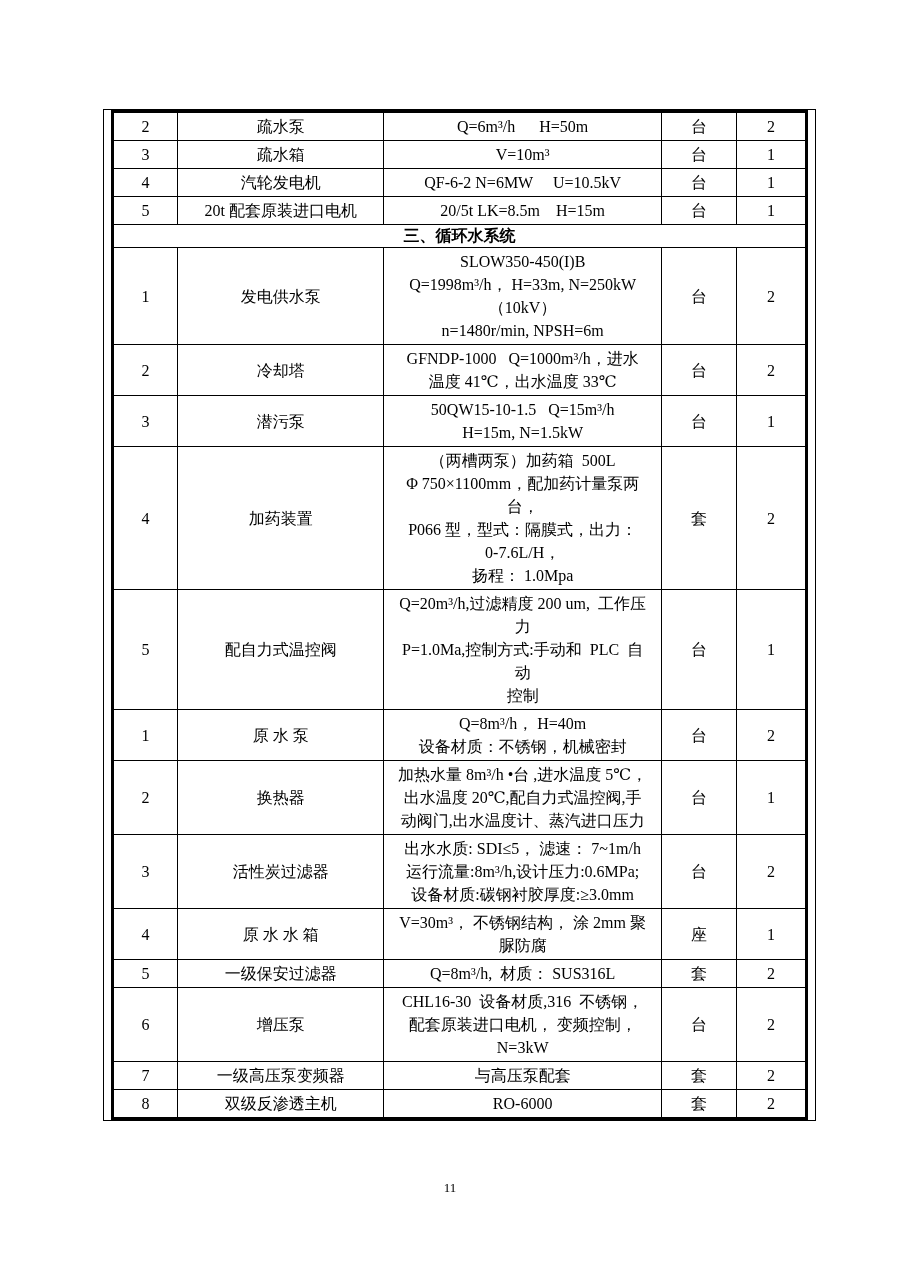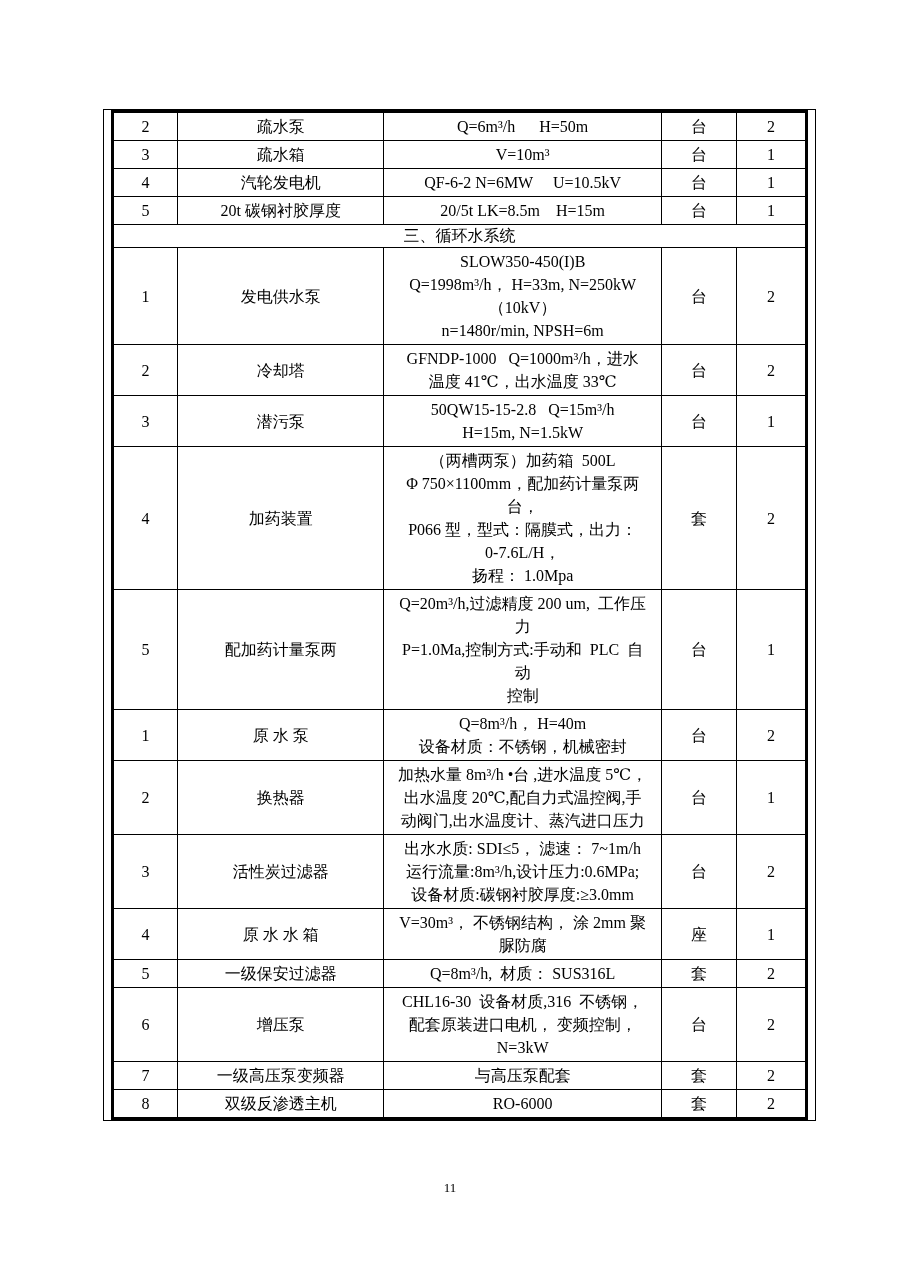"20t 碳钢衬胶厚度" td.cell-name { text: 碳钢衬胶厚度 -> 配套原装进口电机 }
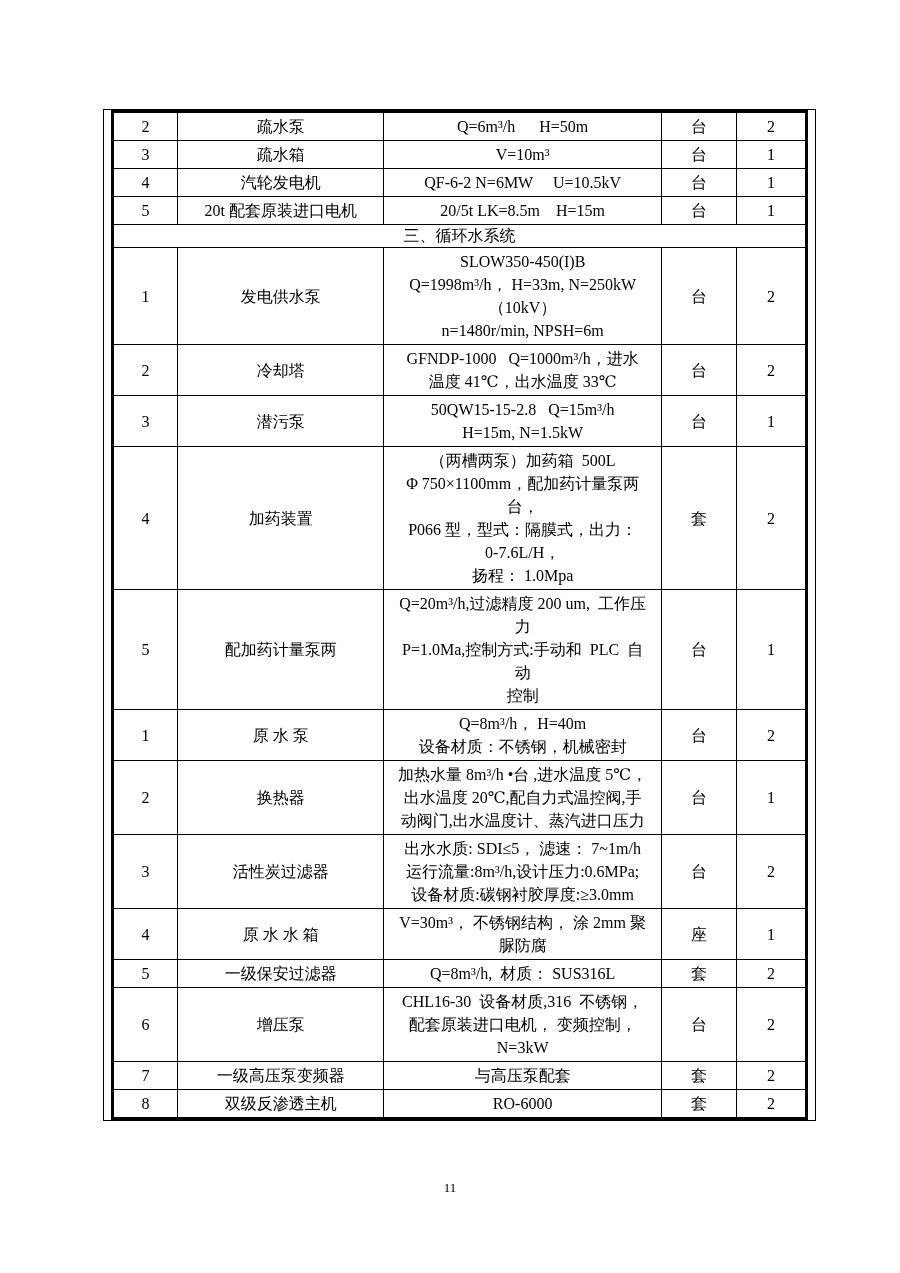"三、循环水系统" tr.section-row td { font-weight: normal -> bold }
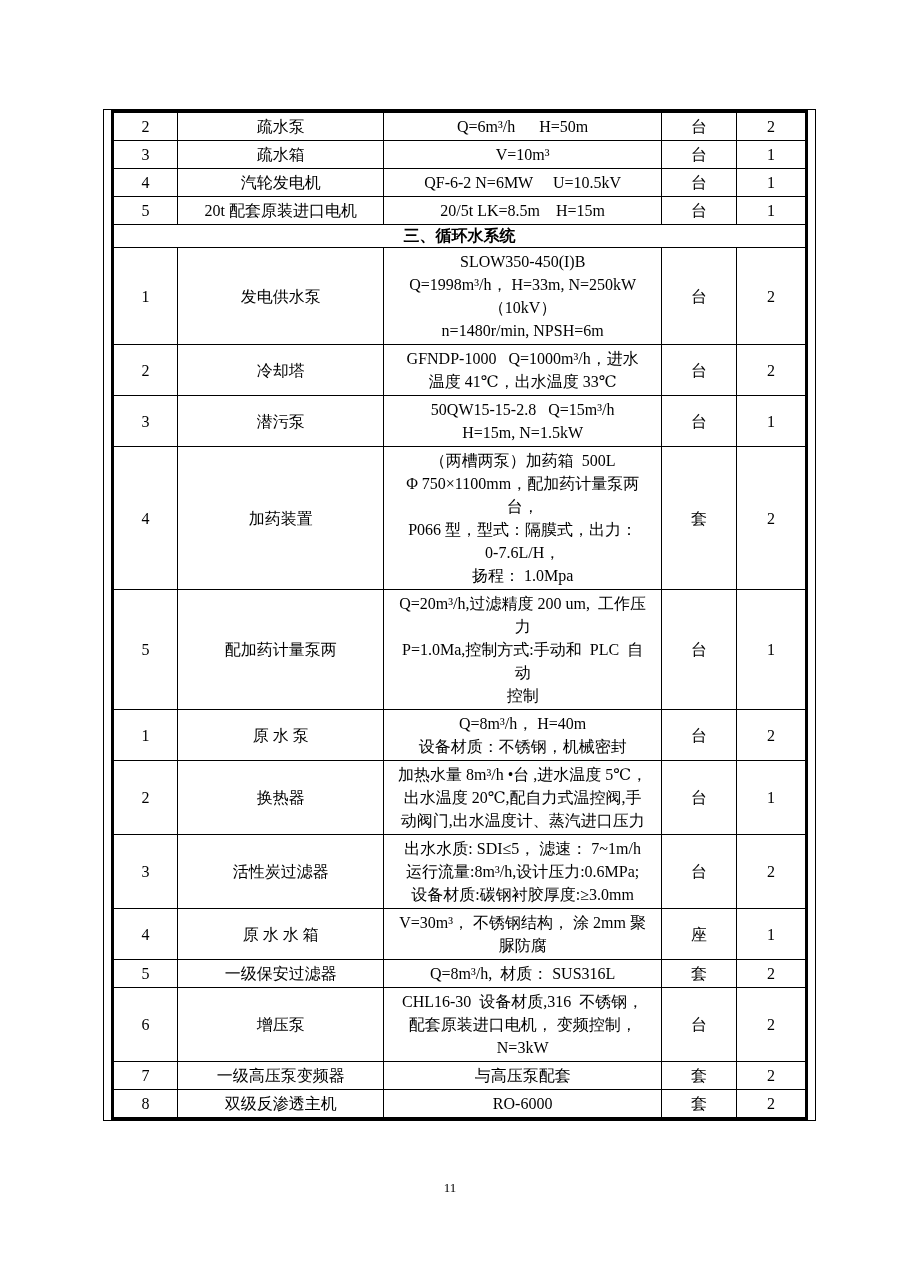"50QW15-15-2.8 Q=15m³/h" td.cell-spec { text: 50QW15-15-2.8 -> 50QW15-10-1.5 }
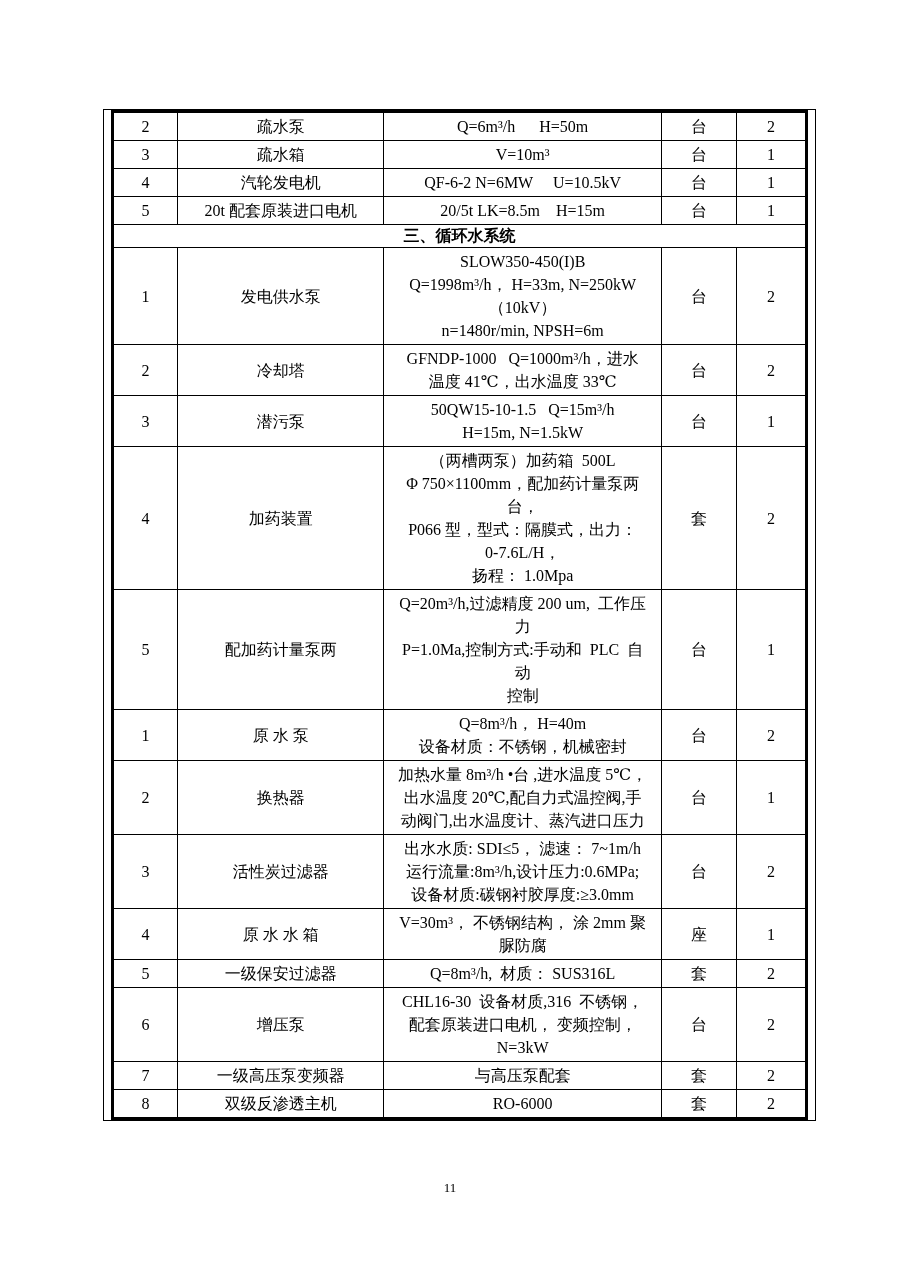"配加药计量泵两" td.cell-name { text: 加药计量泵两 -> 自力式温控阀 }
